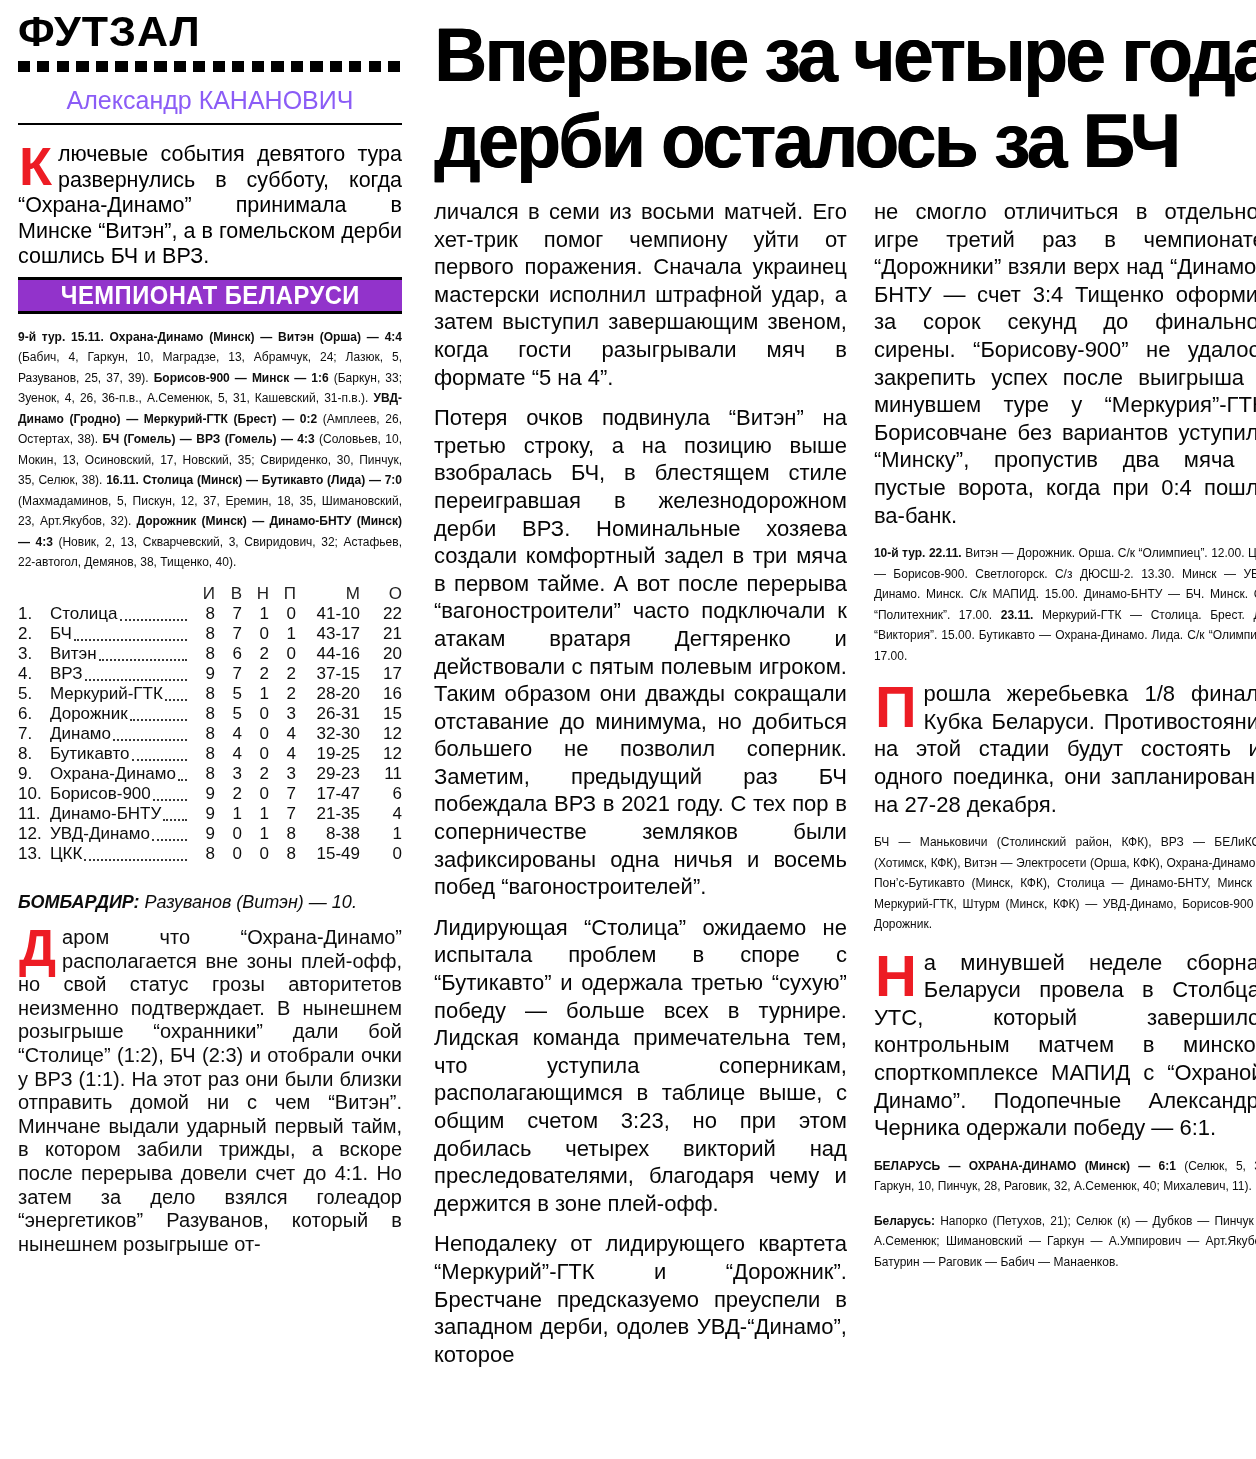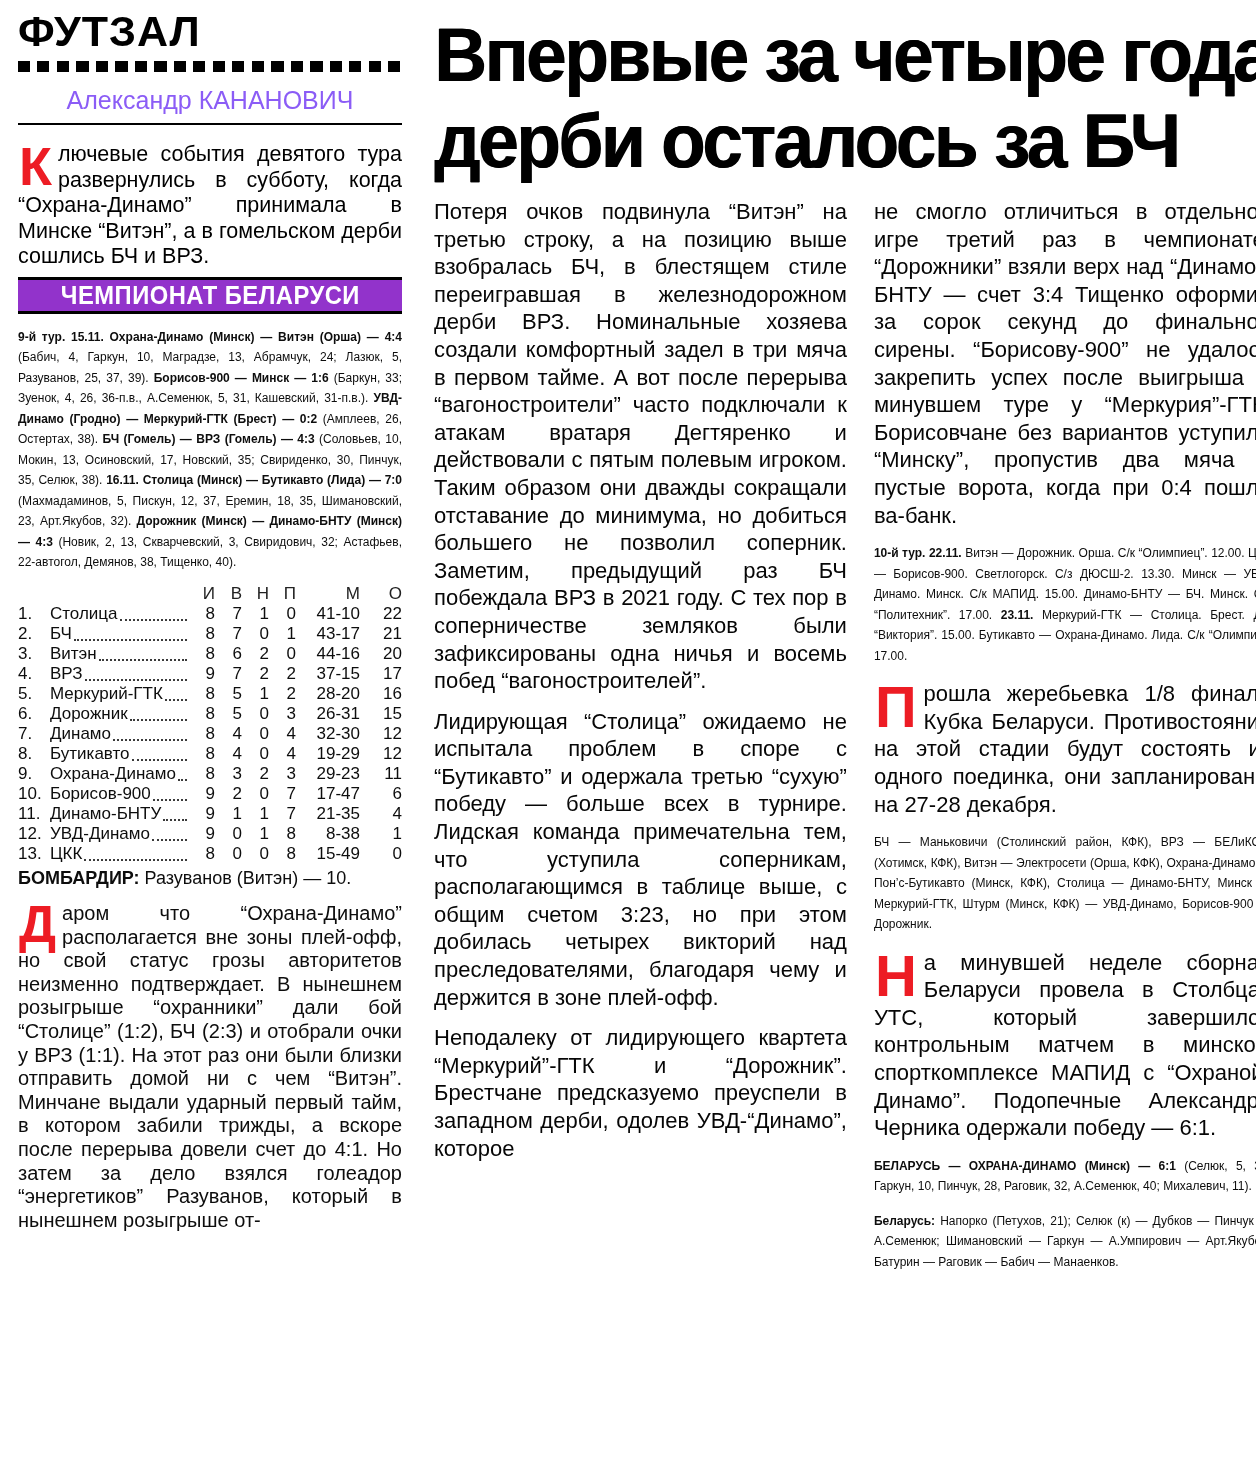"личался в семи из восьми" p.body-text { html: none -> <p>личался в семи из восьми матчей. Его хет-трик помог чемпиону уйти от первого поражения. Сначала украинец мастерски исполнил штрафной удар, а затем выступил завершающим звеном, когда гости разыгрывали мяч в формате “5 на 4”.</p> }
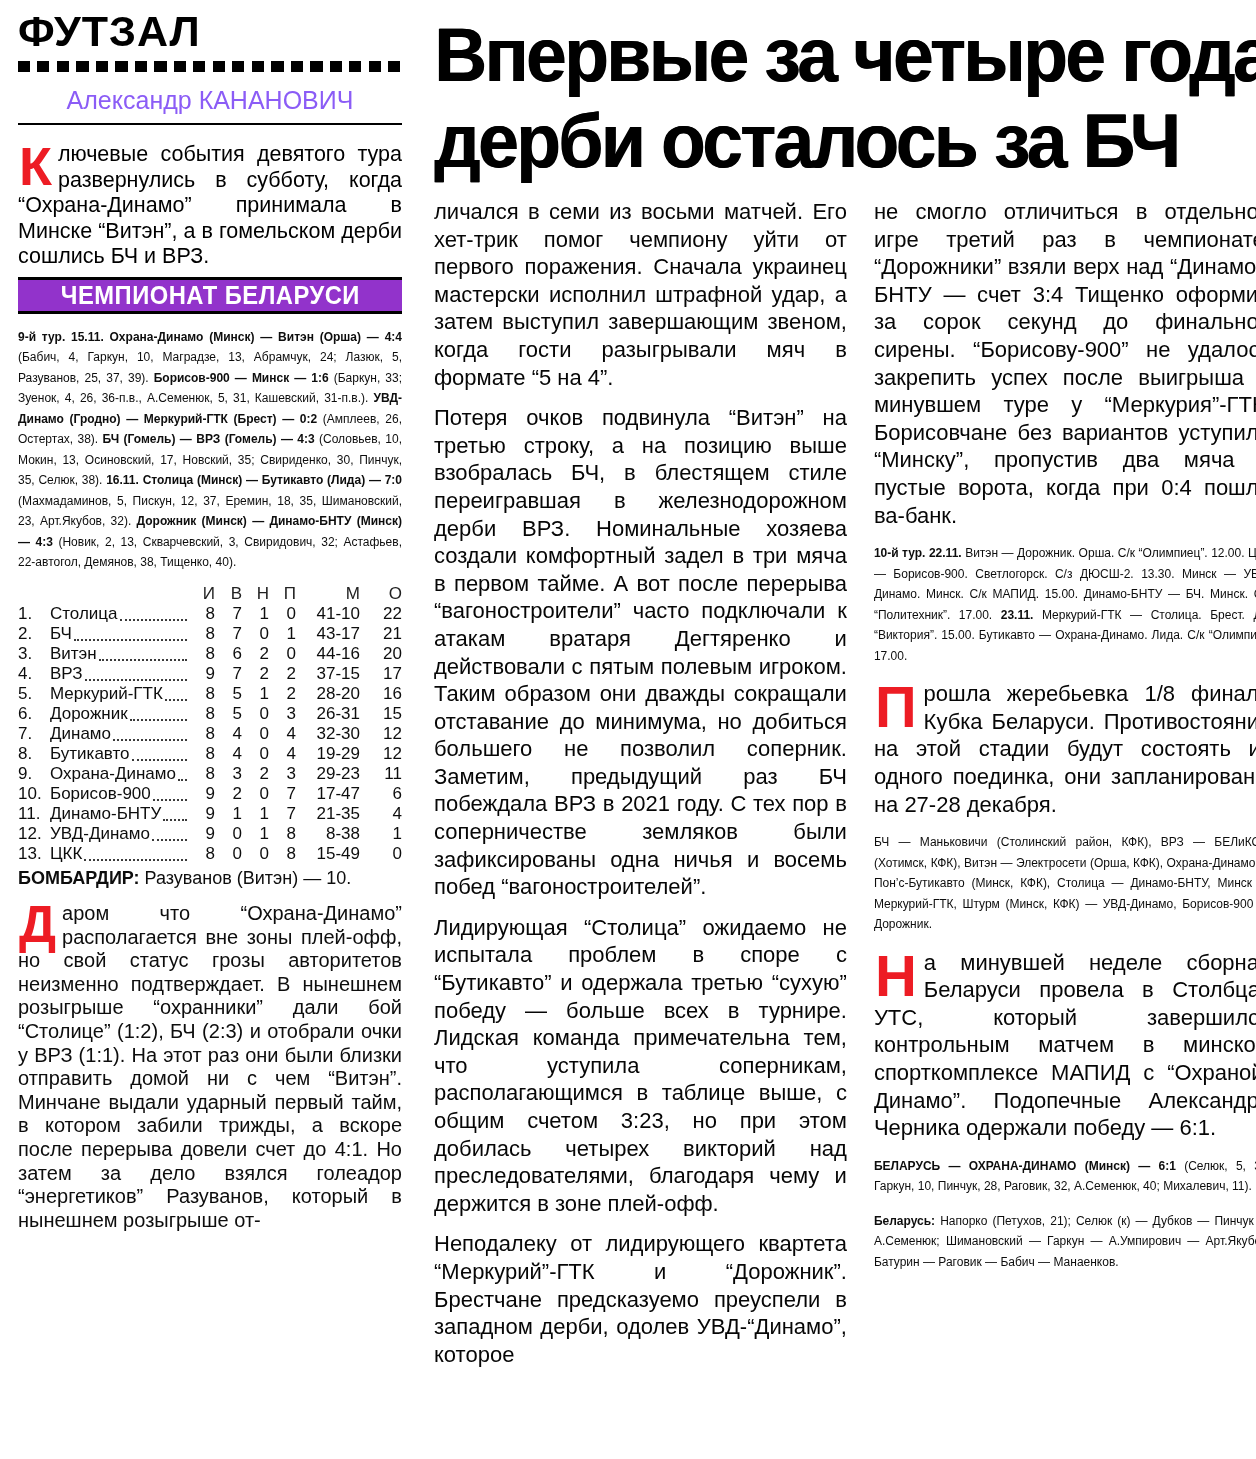"19-29" span.s-score { text: 19-29 -> 19-25 }
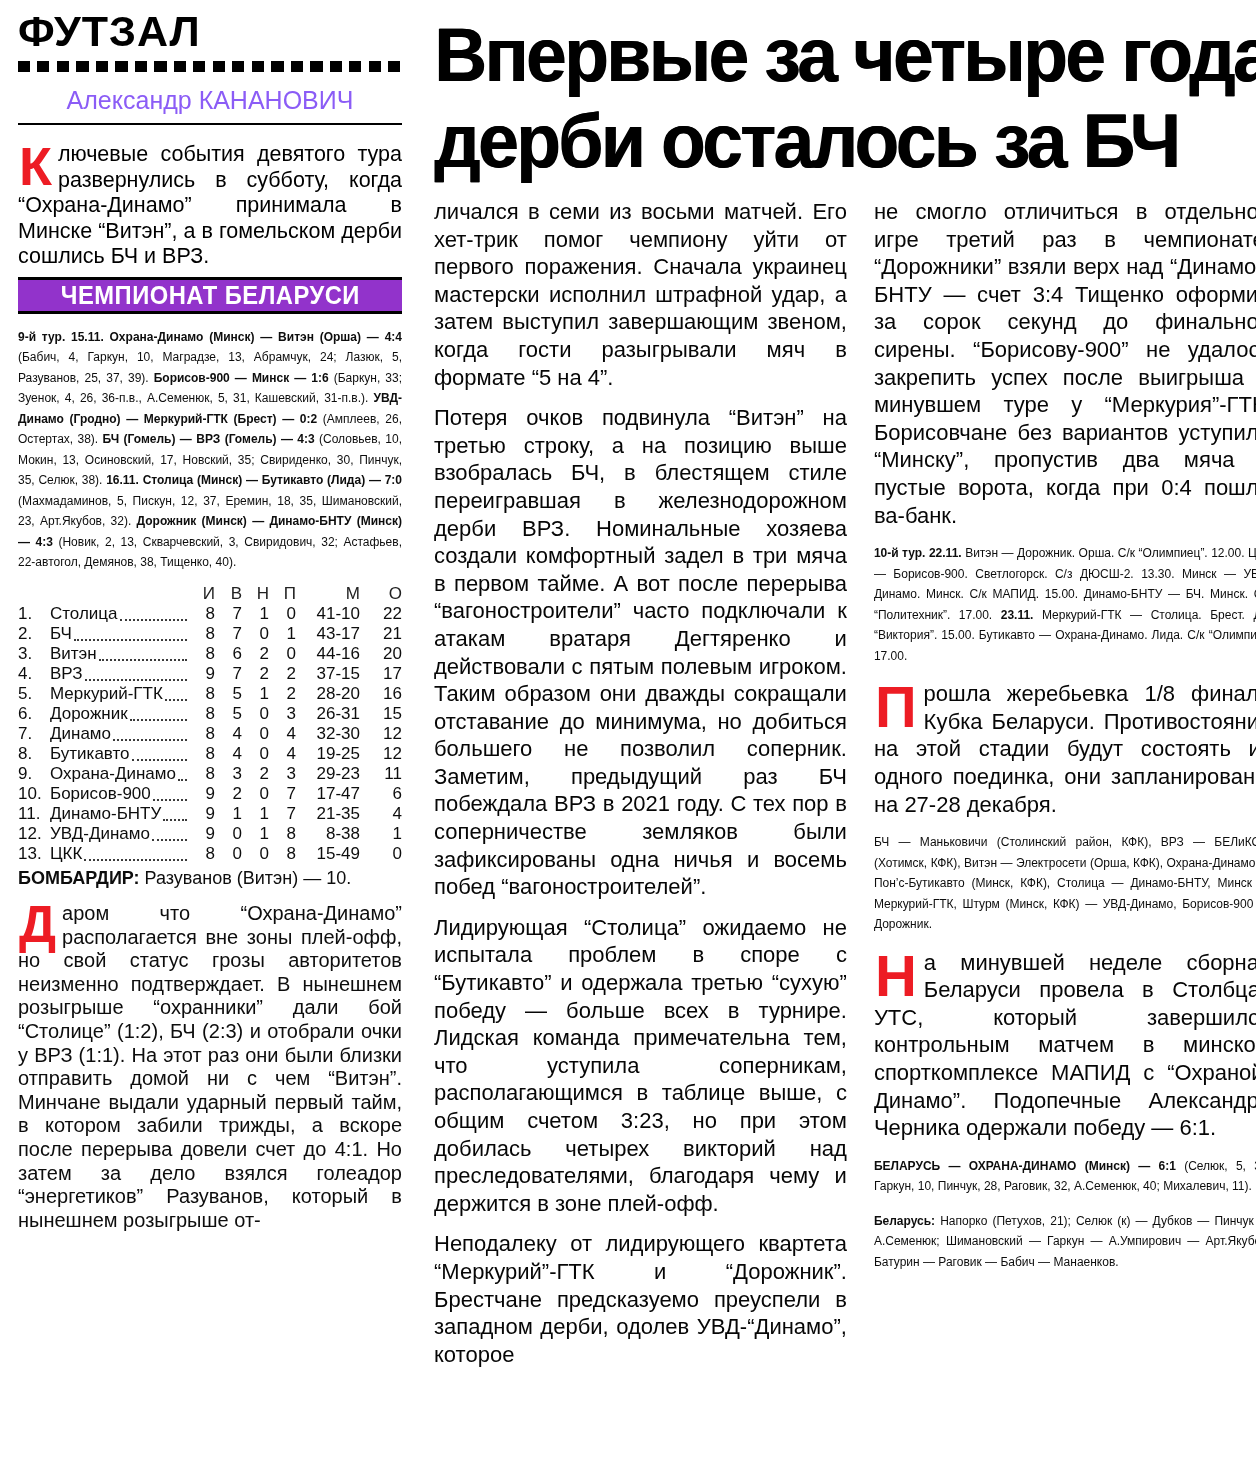"БОМБАРДИР: Разуванов (Витэн) — 10." .bombardir { font-style: none -> italic; margin-top: 4px -> 28px }
